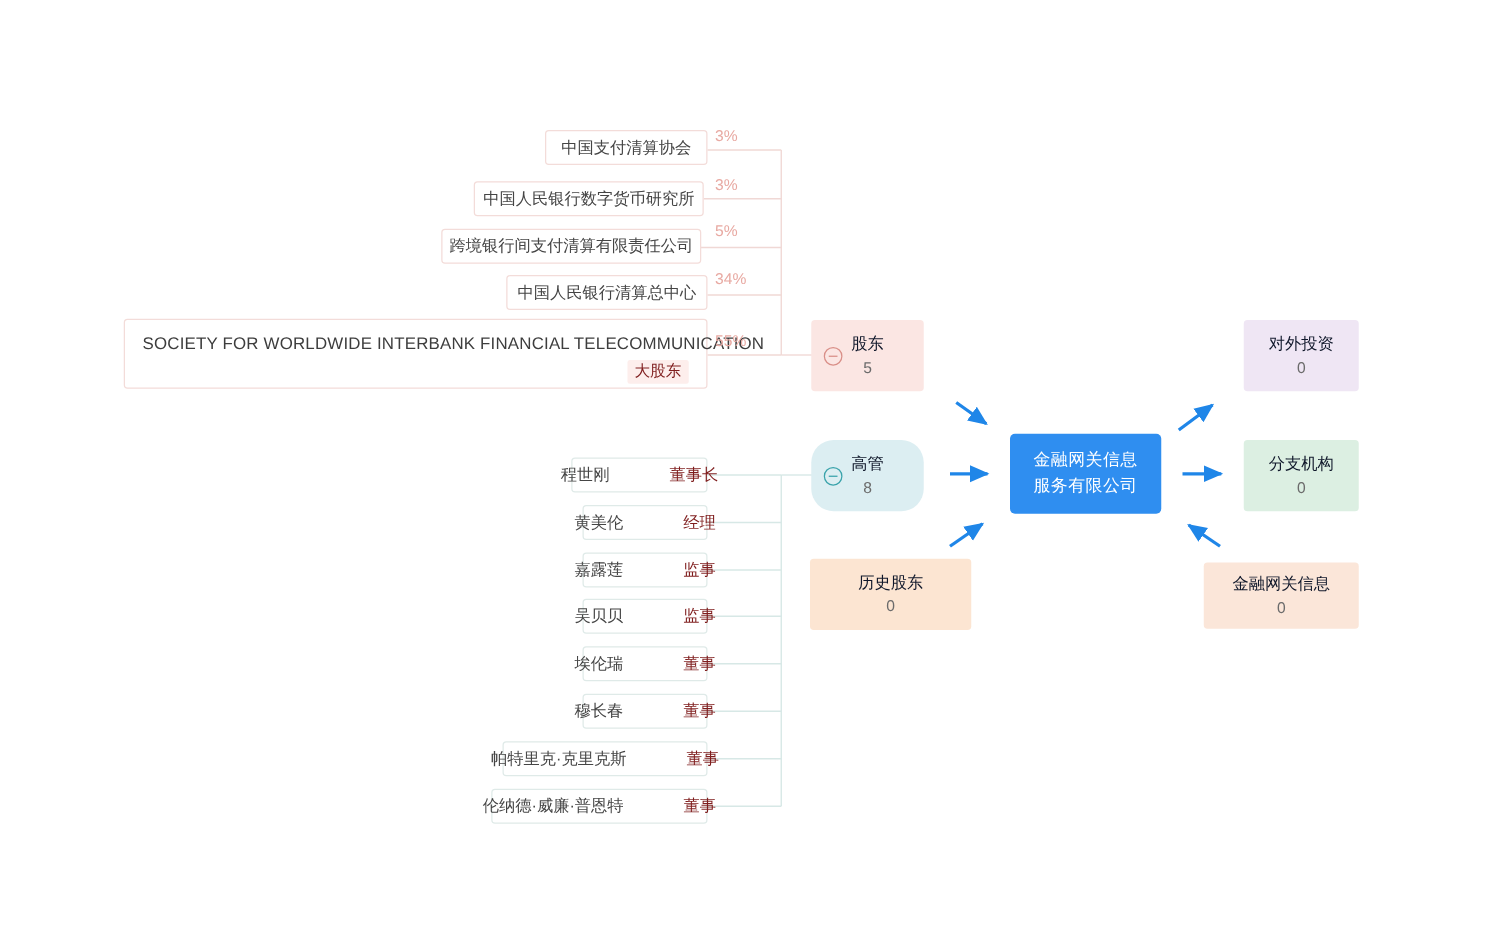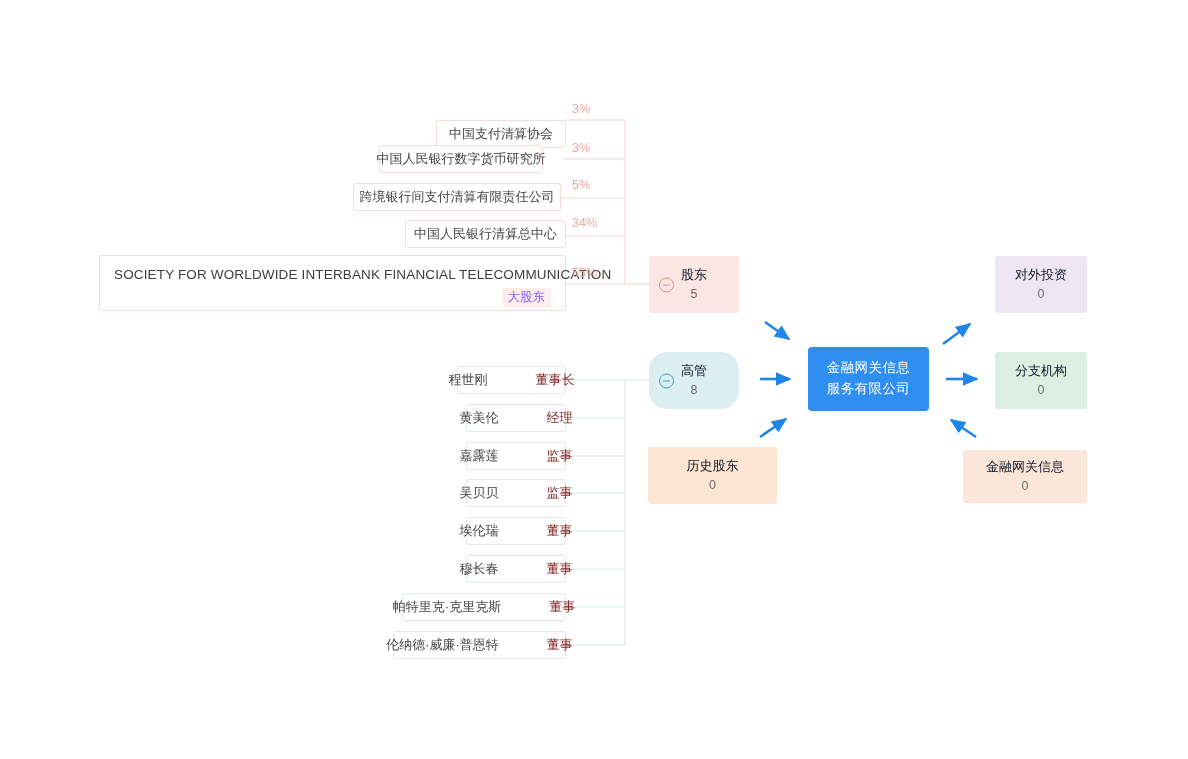"中国支付清算协会" div.leaf { top: 120px -> 104px }
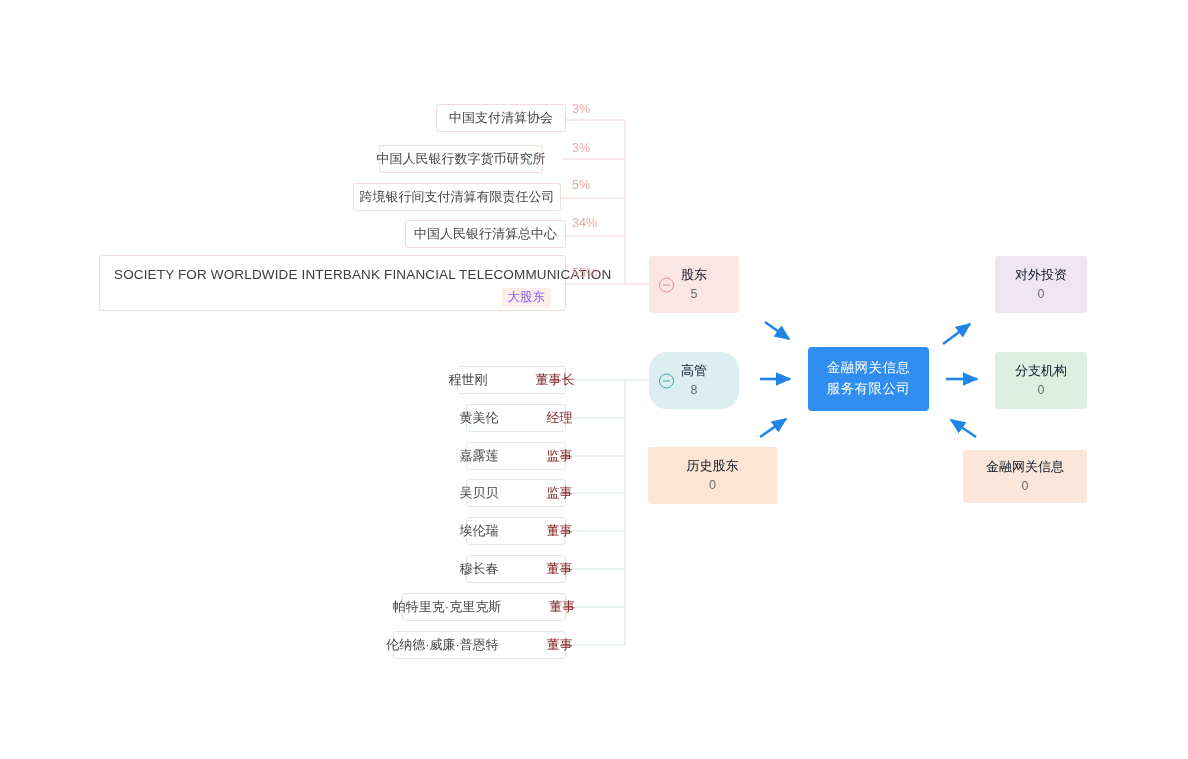"中国人民银行数字货币研究所" div.leaf { width: 164px -> 184px }
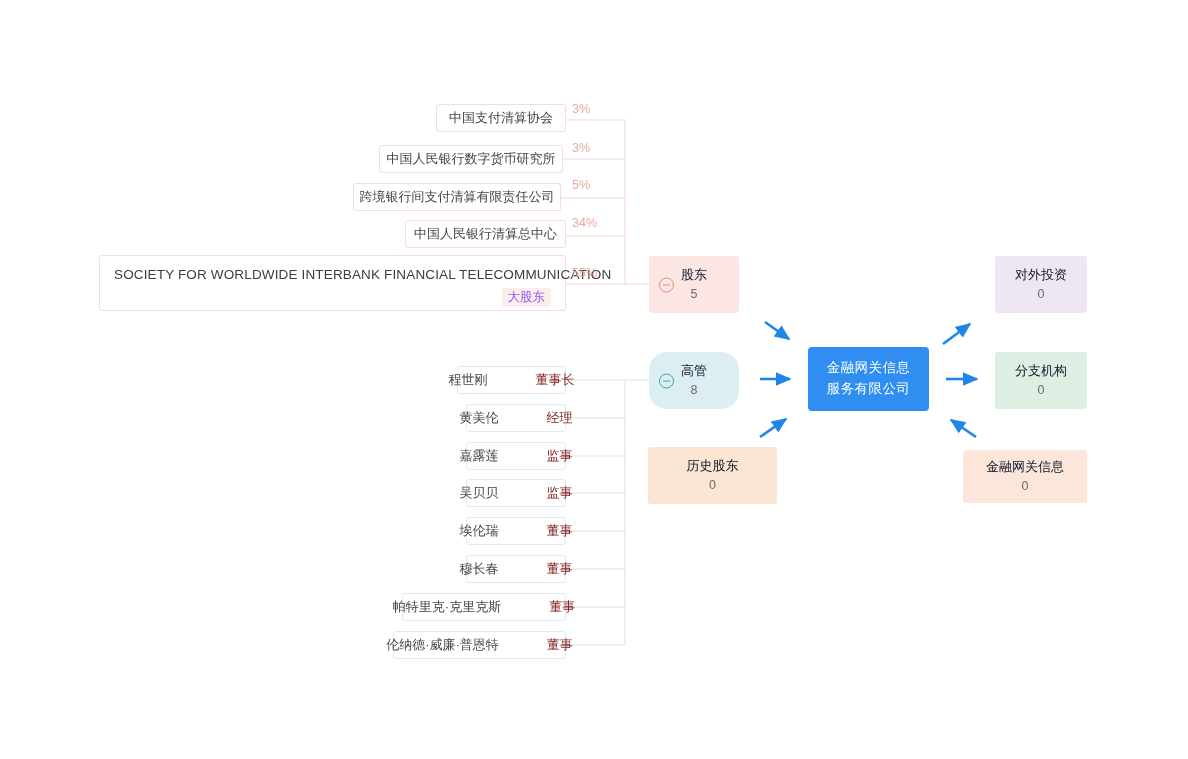"大股东" .badge-major { color: #8b5cf6 -> #7f1d1d }
